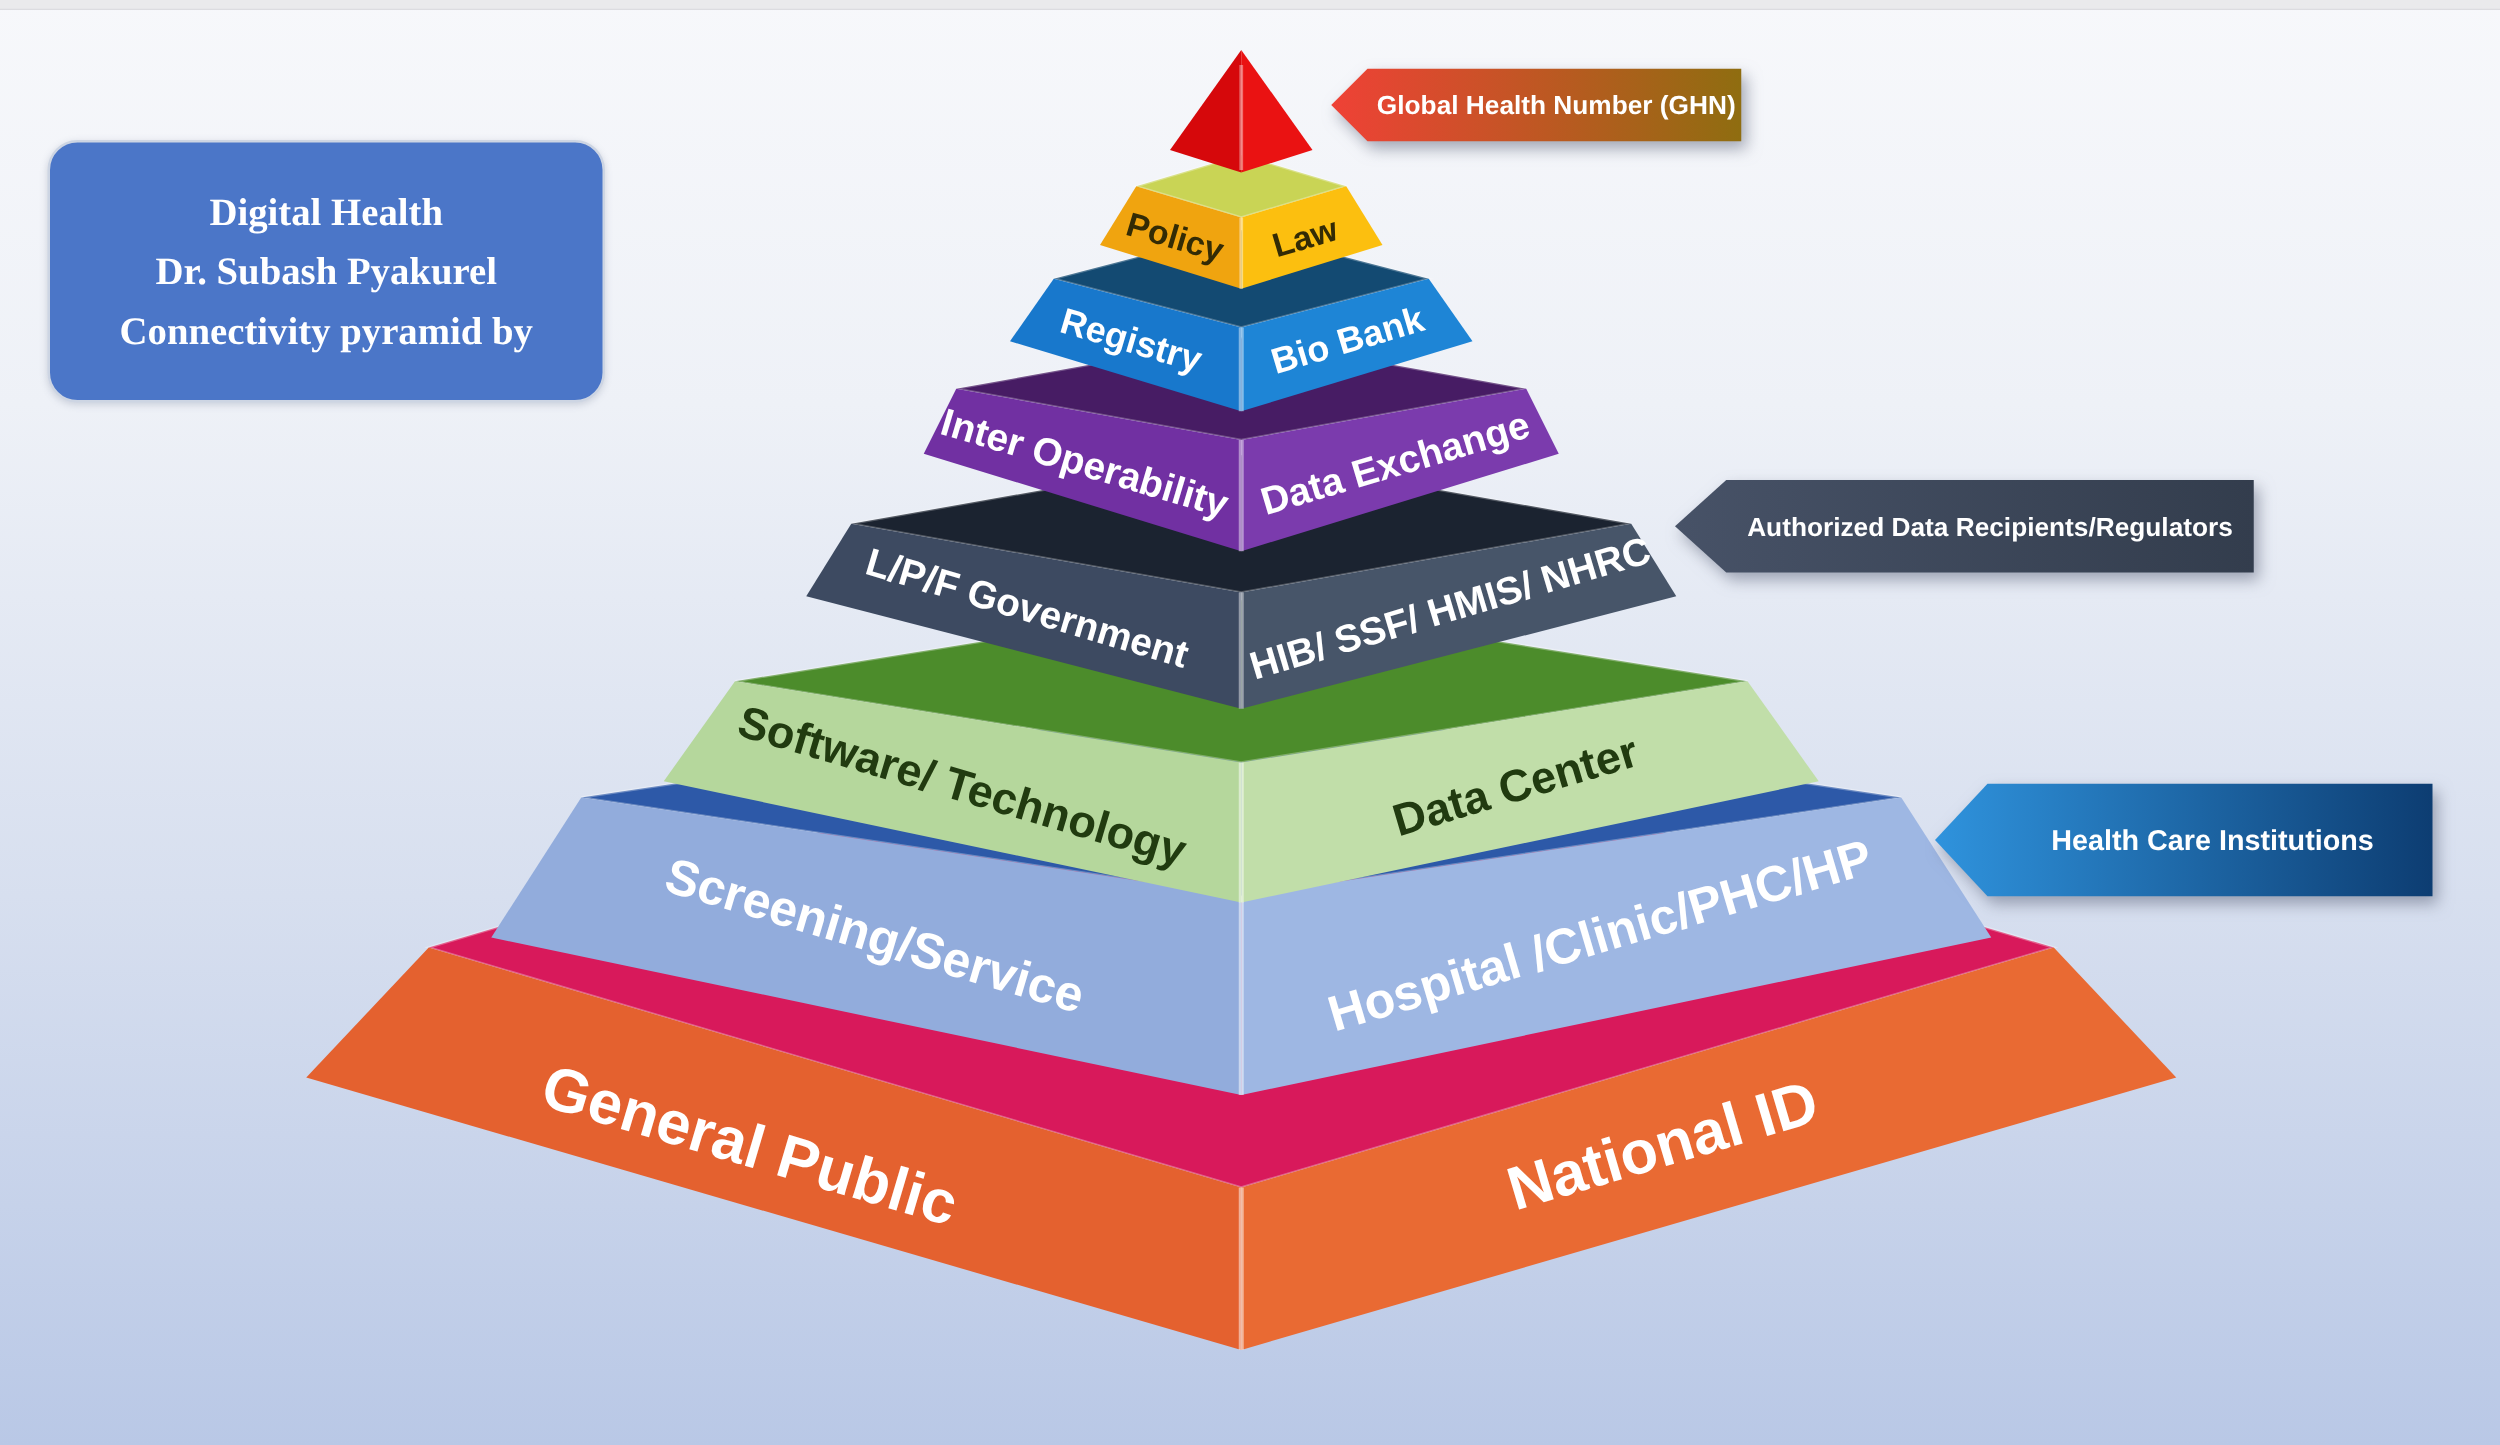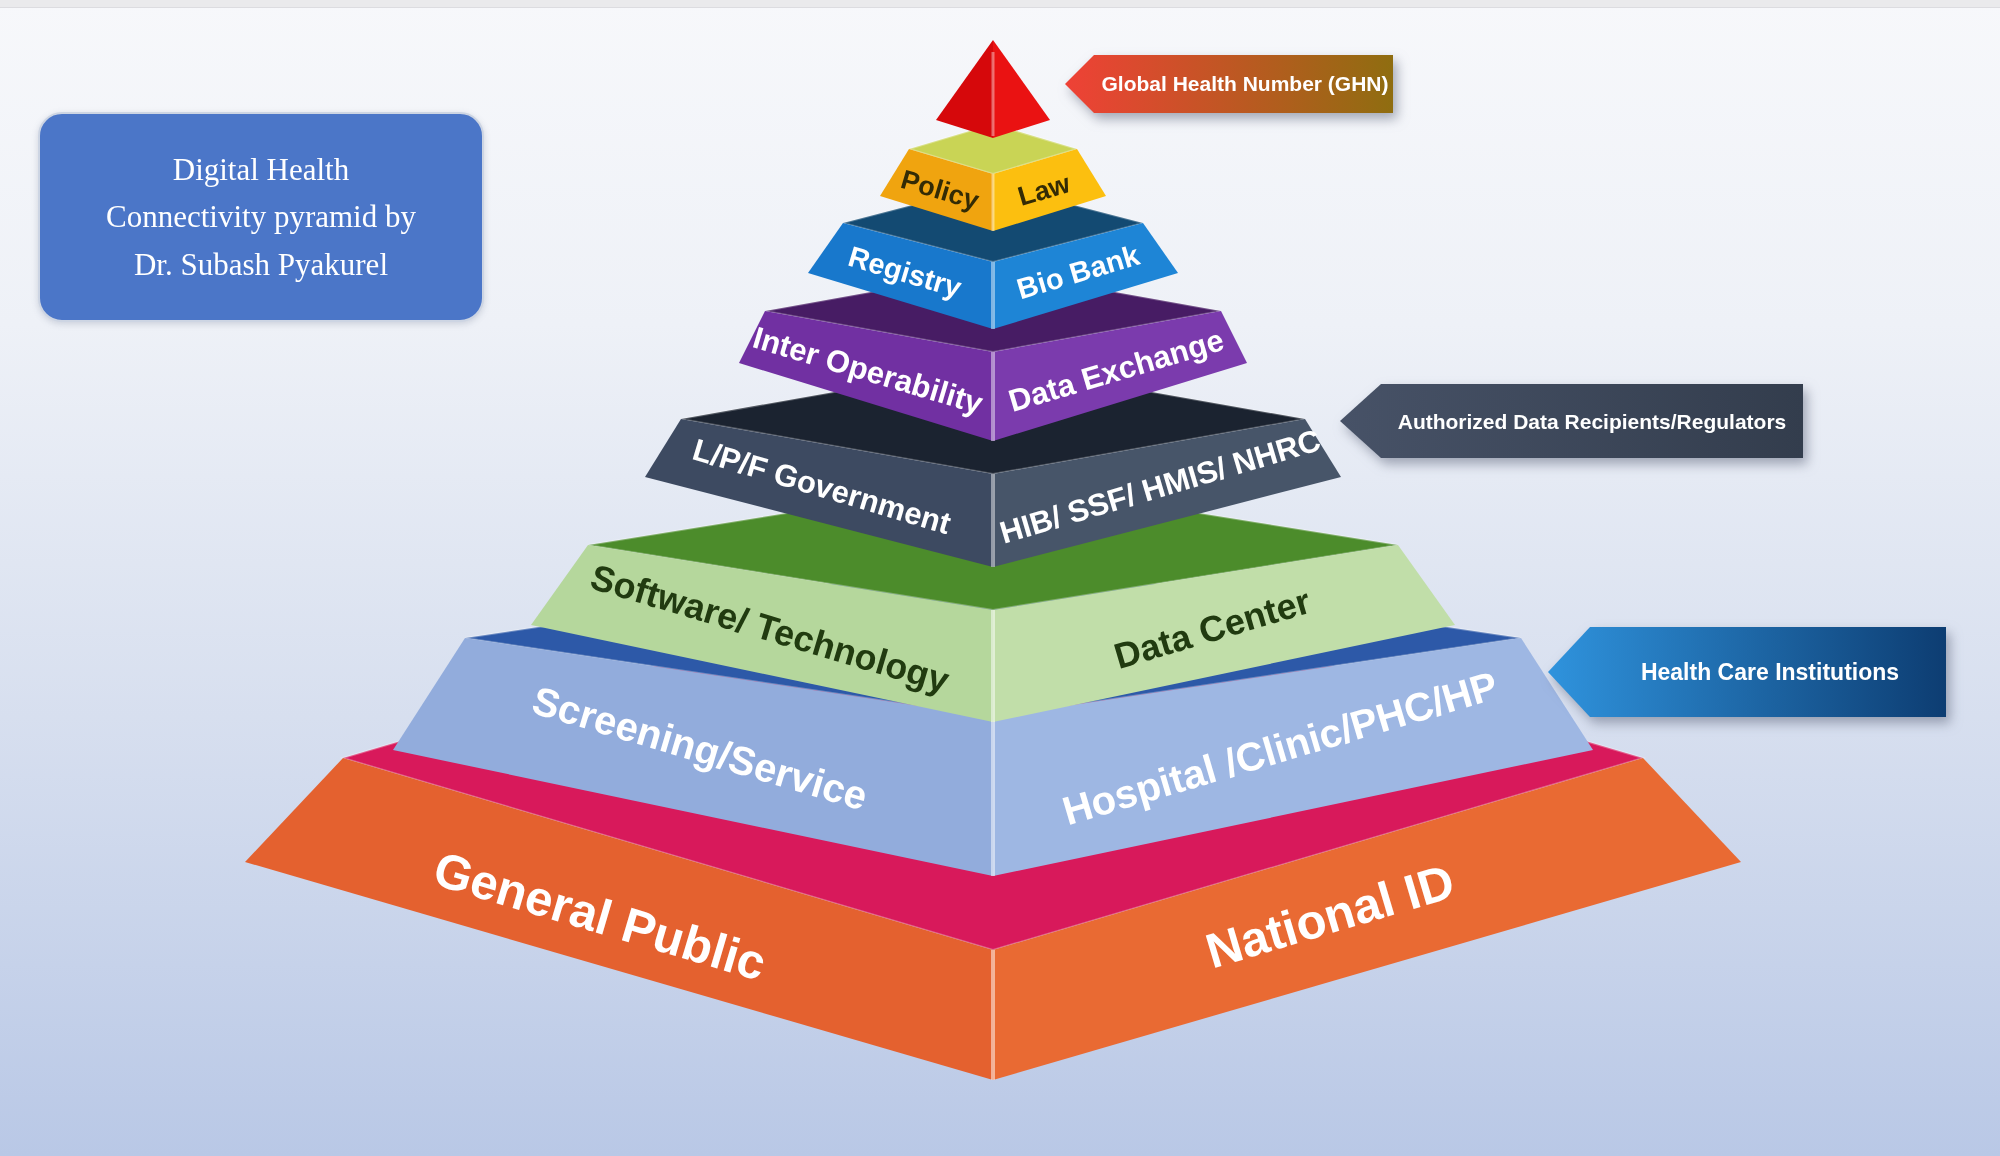"Digital Health" .title-box { font-weight: 400 -> 700 }
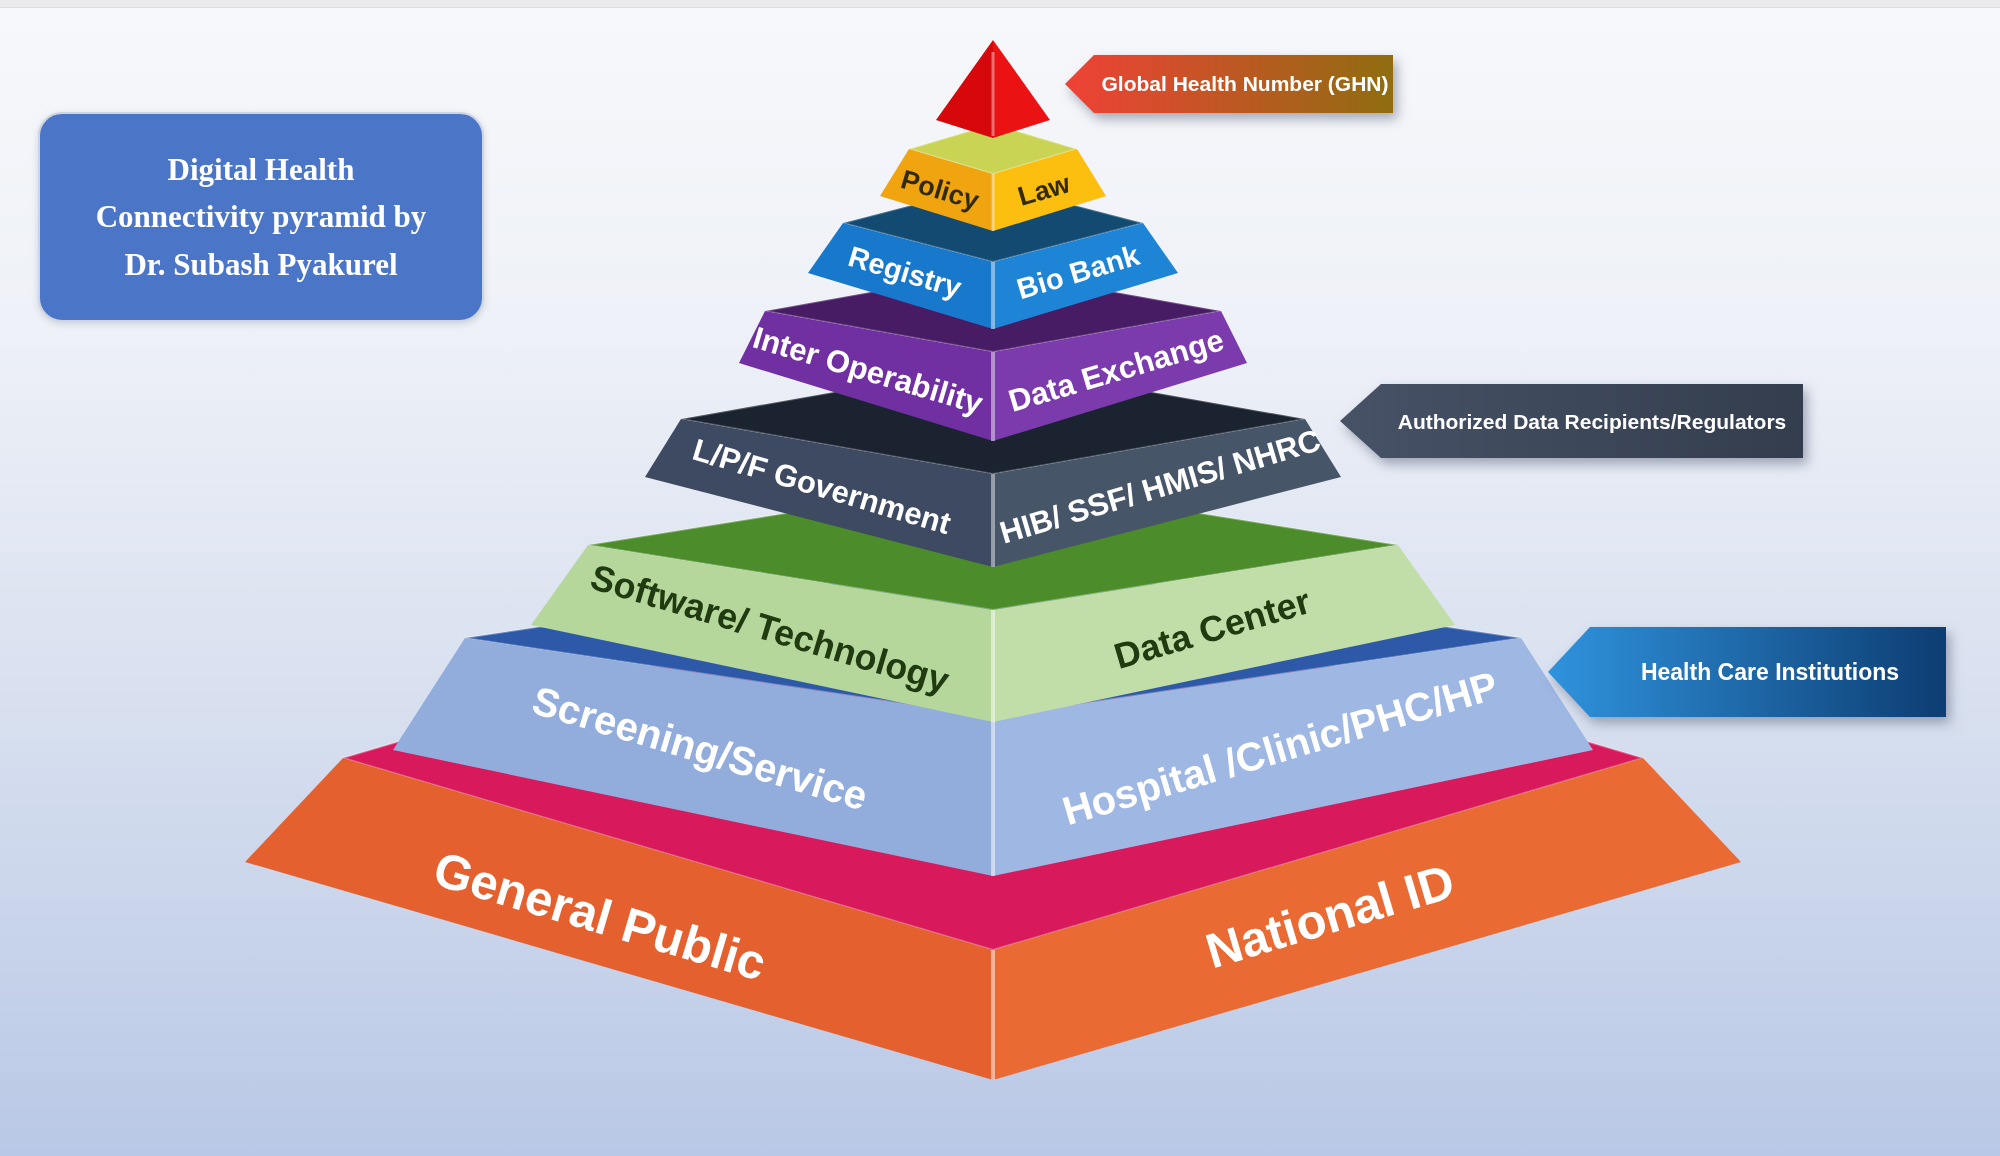"Connectivity pyramid by" span { order: before "Dr. Subash Pyakurel" -> after "Dr. Subash Pyakurel" }
